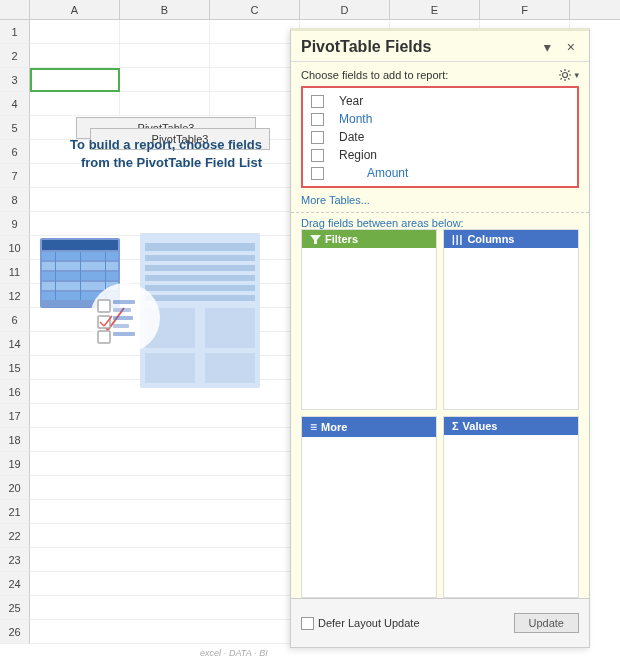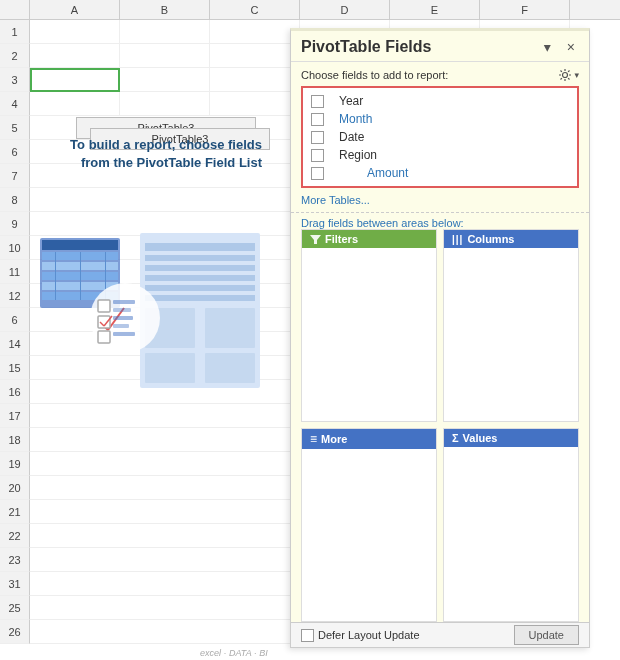"31" div.row-num { text: 31 -> 24 }
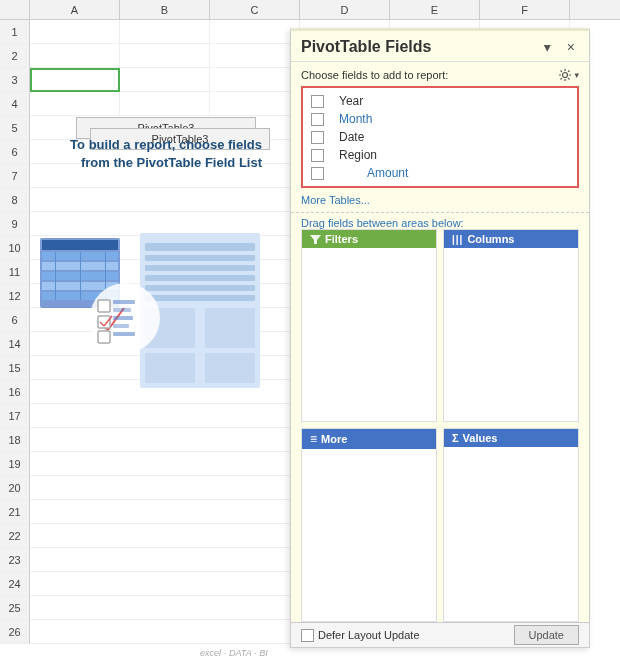"Defer Layout Update" .pivot-bottom { padding: 2px 10px -> 14px 10px }
